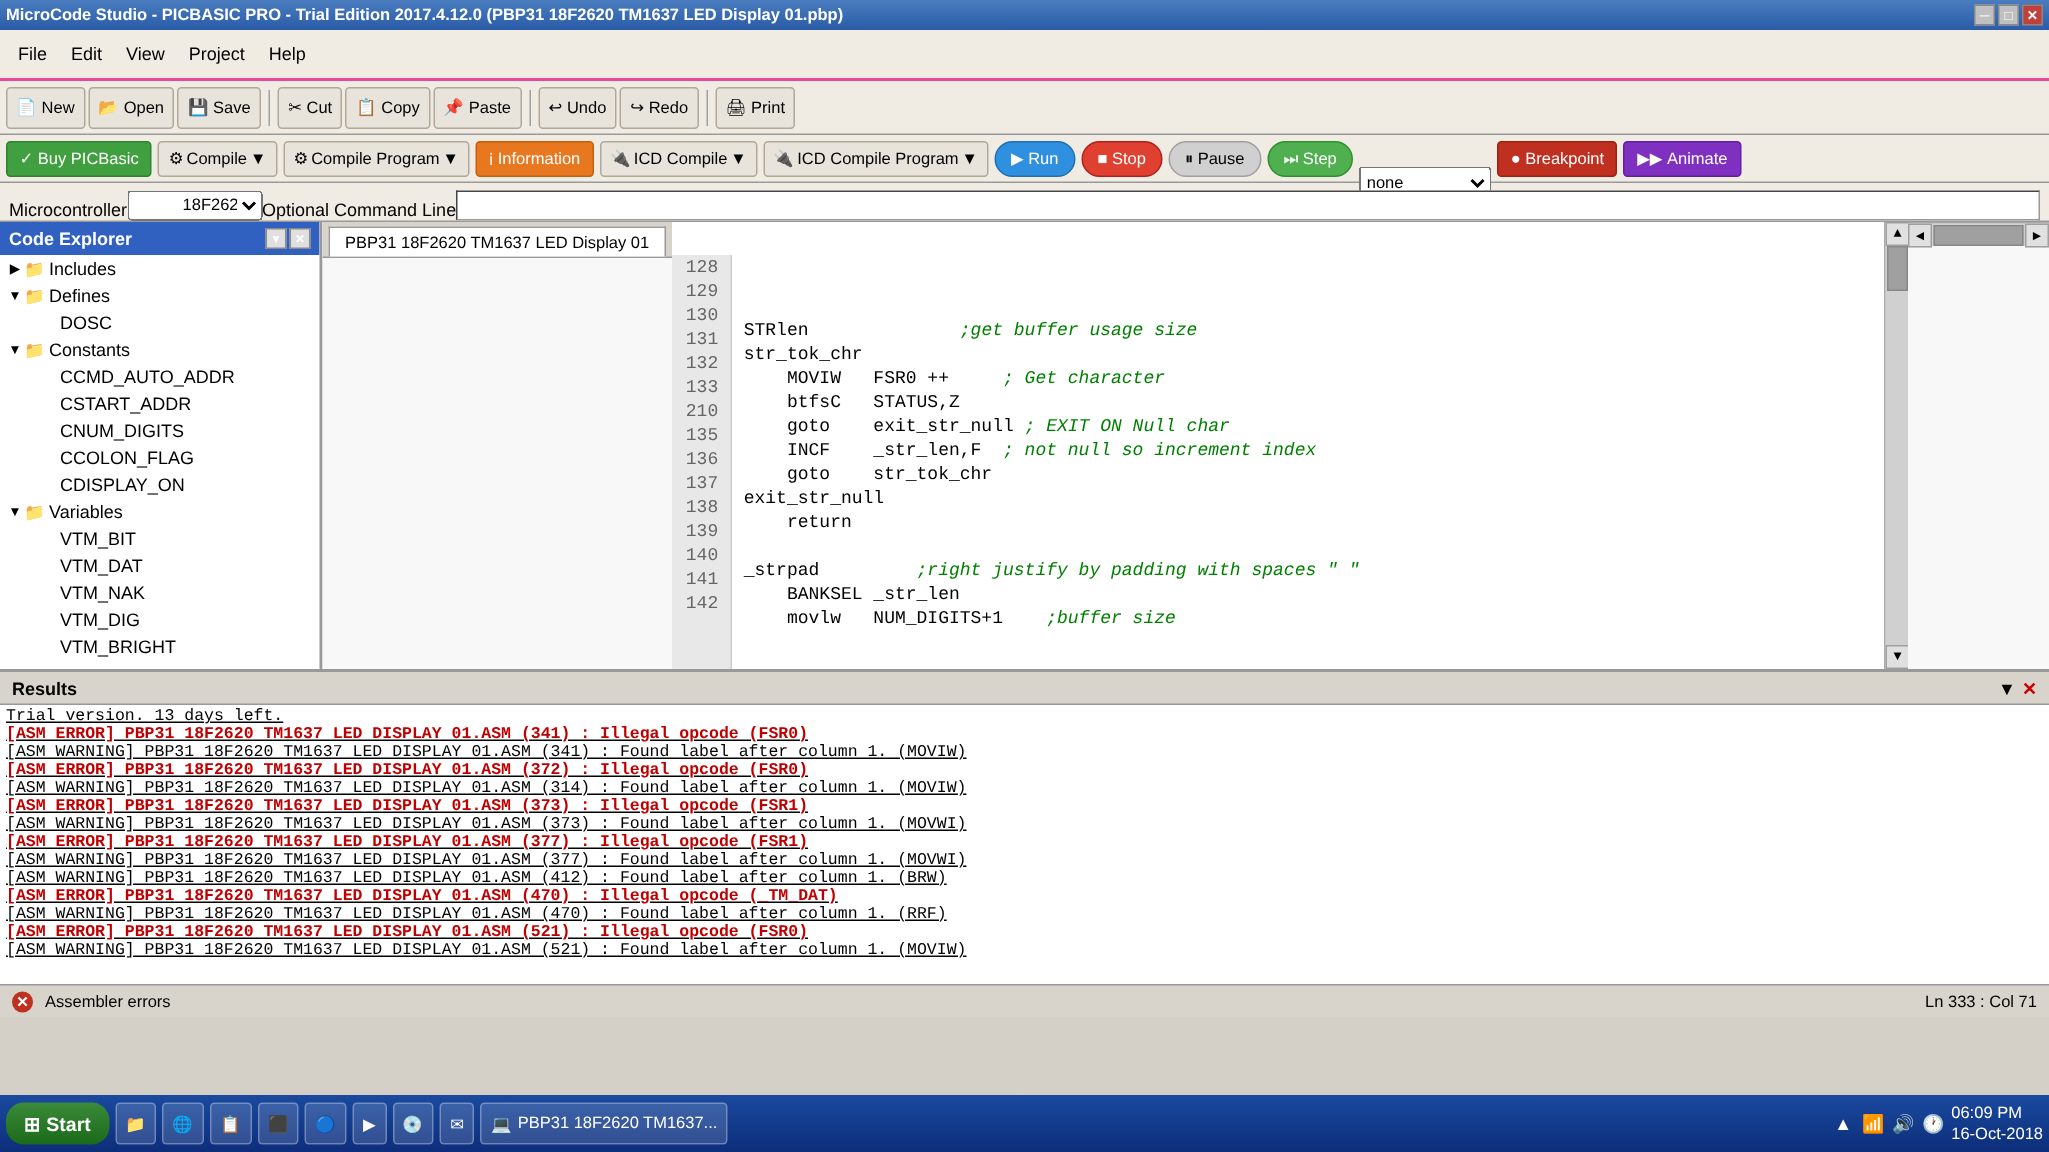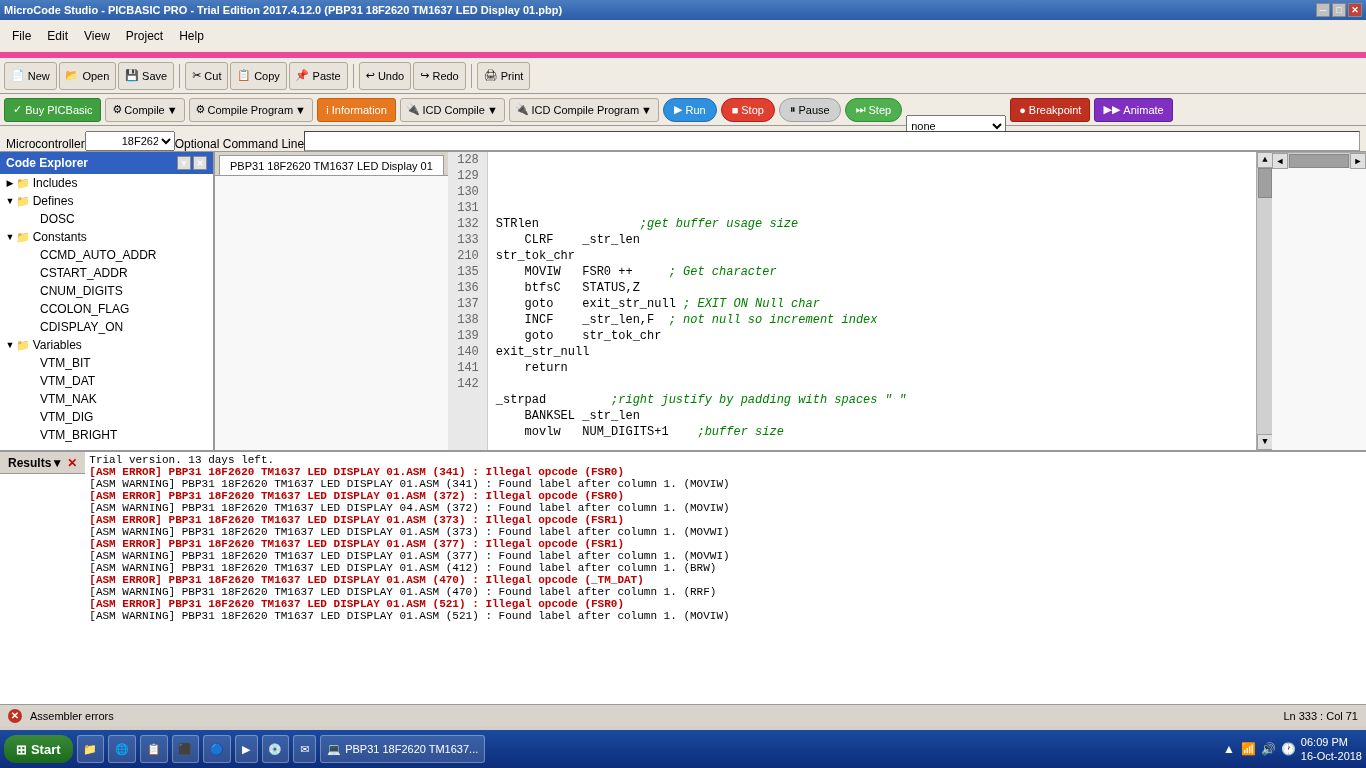"File" #menu-bar { border-bottom: 6px solid #ec4899 -> 2px solid #ec4899 }
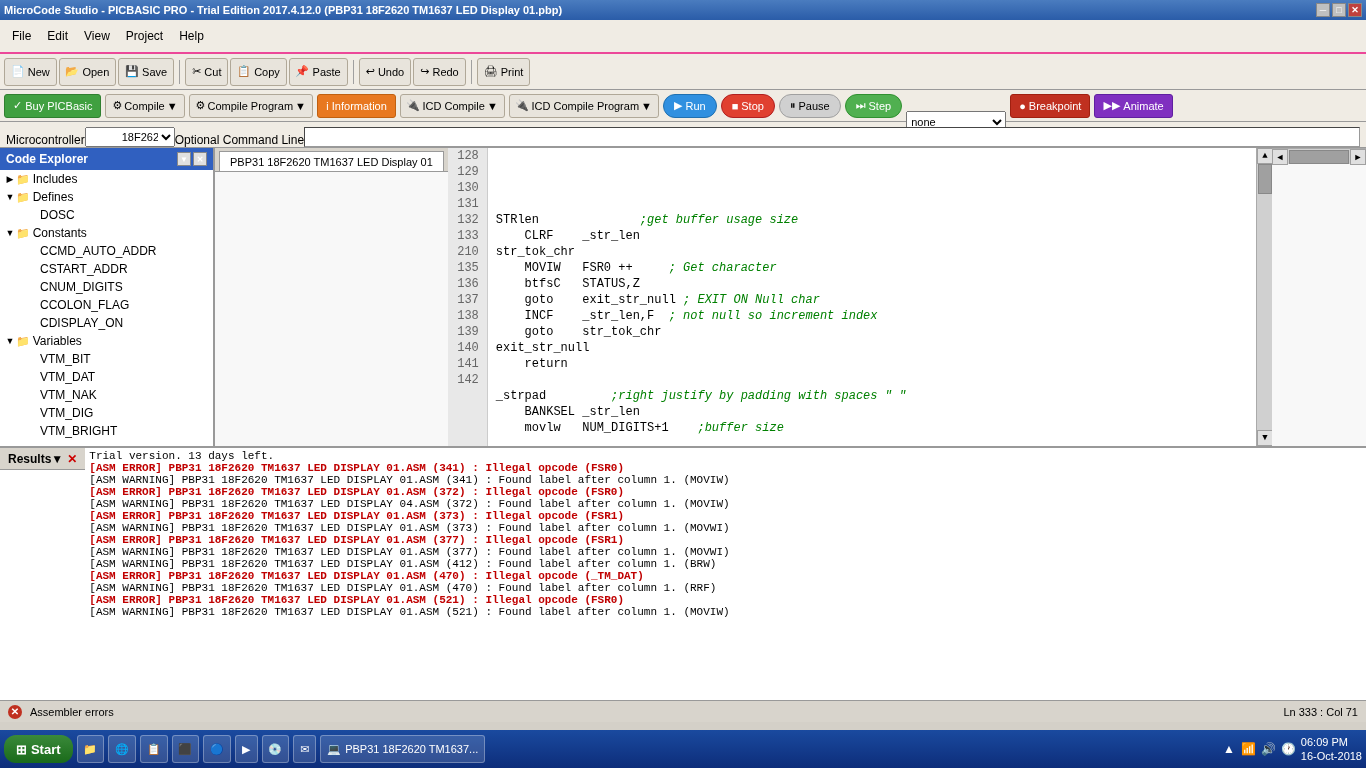"none" .none-select { width: 100px -> 88px }
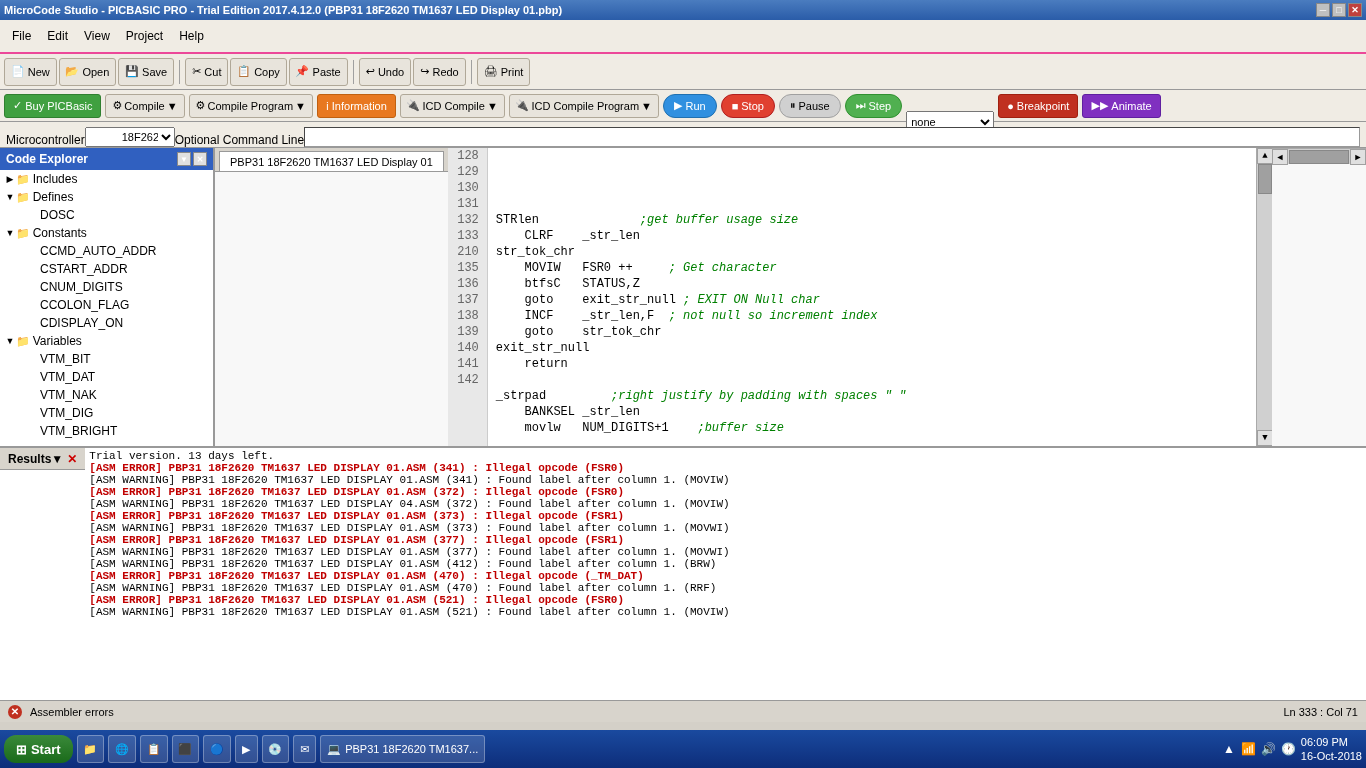"128" #line-numbers { margin-top: none -> 22px }
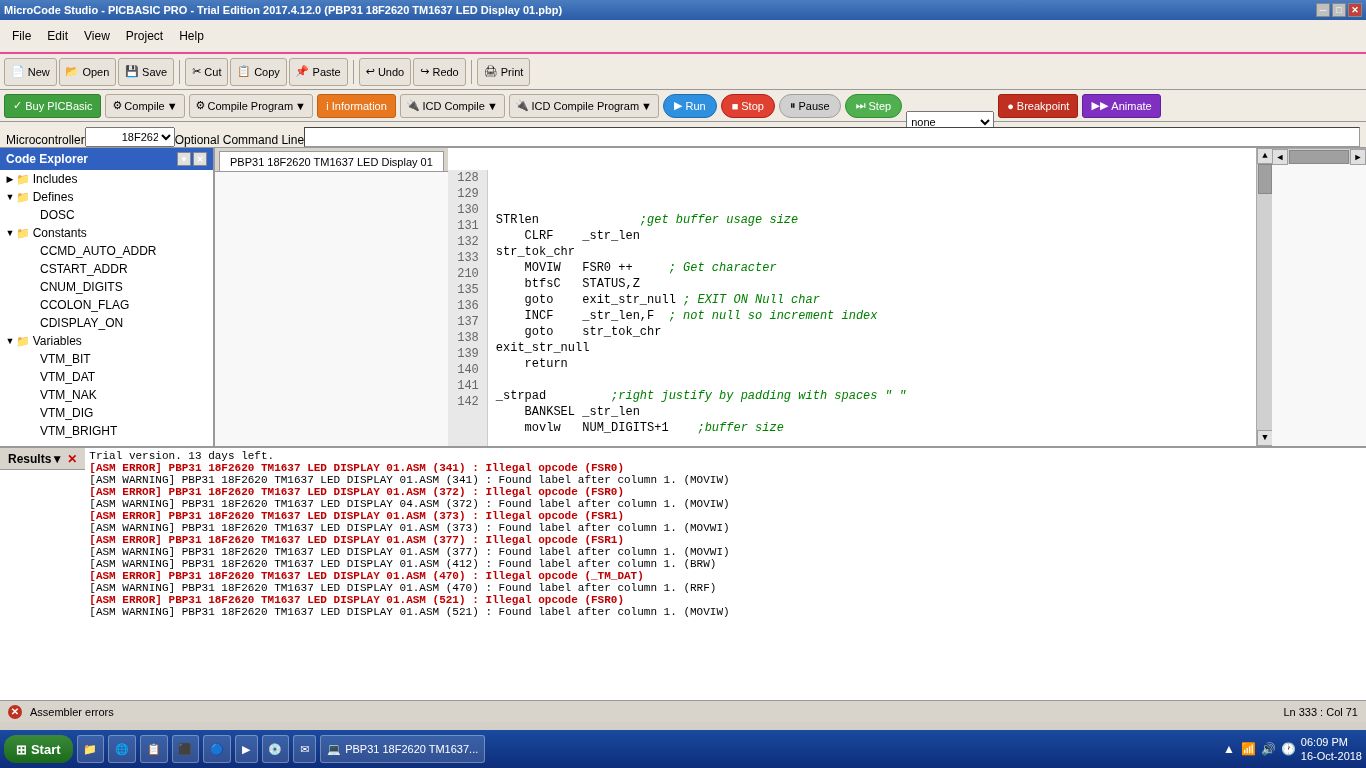"CLRF _str_len" div.code-line { html: <div> CLRF _str_len</div> -> none }
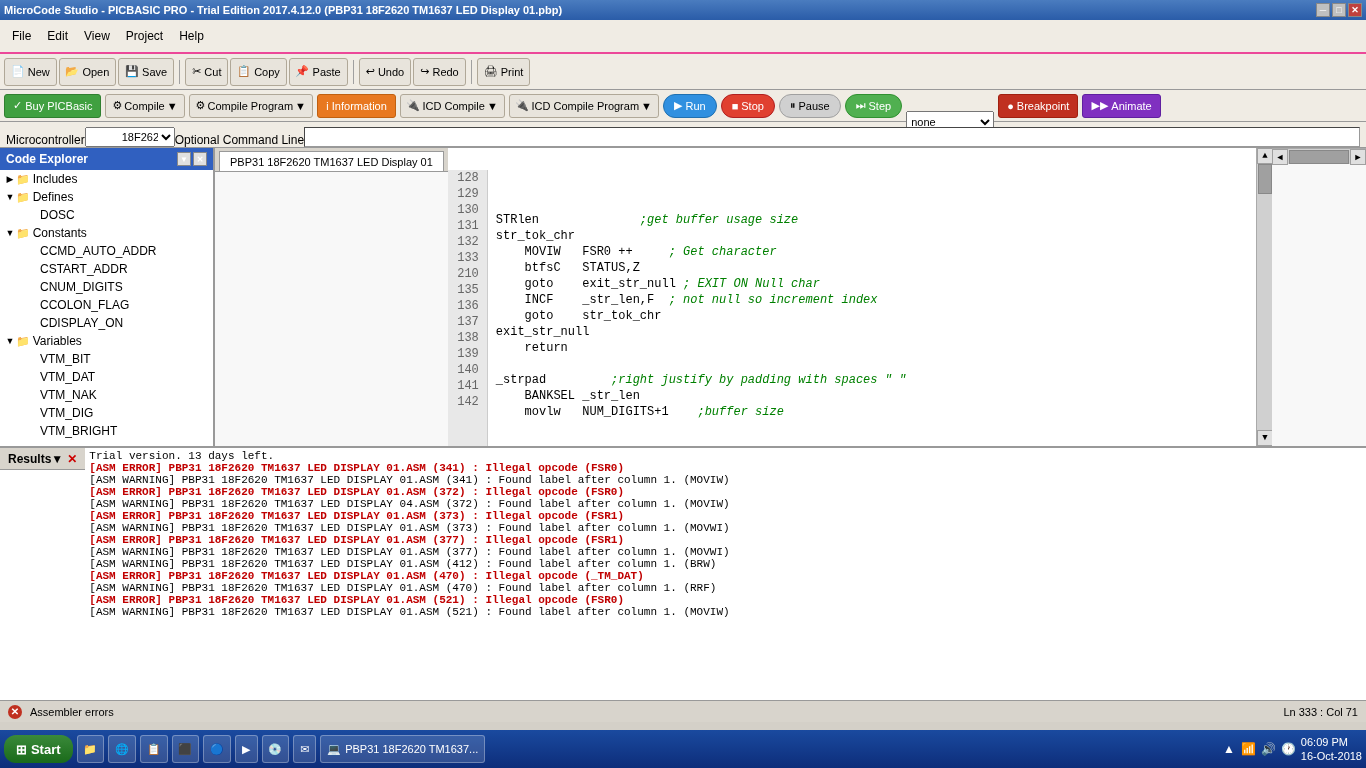"Results" #results-panel { flex-direction: row -> column; height: 254px -> 210px }
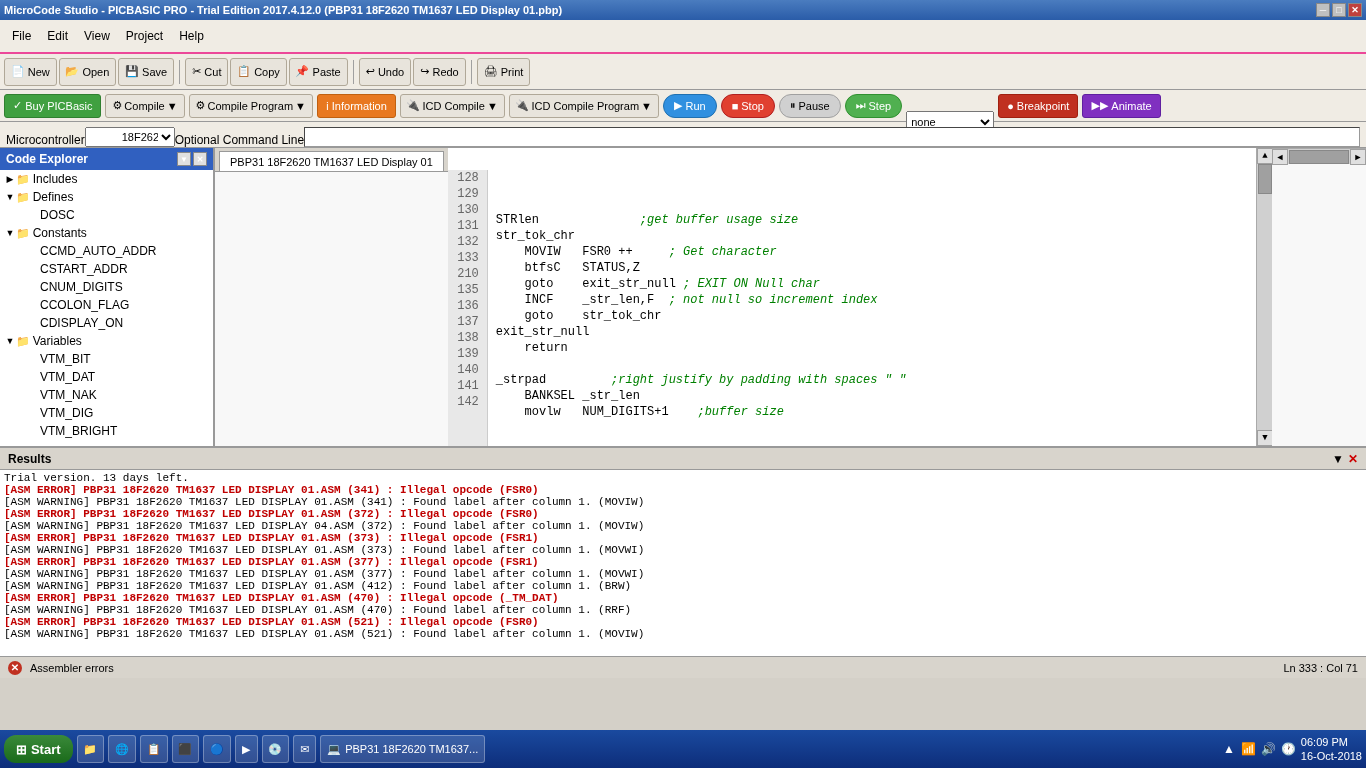"Trial version. 13 days left." #results-content { text-decoration: none -> underline }
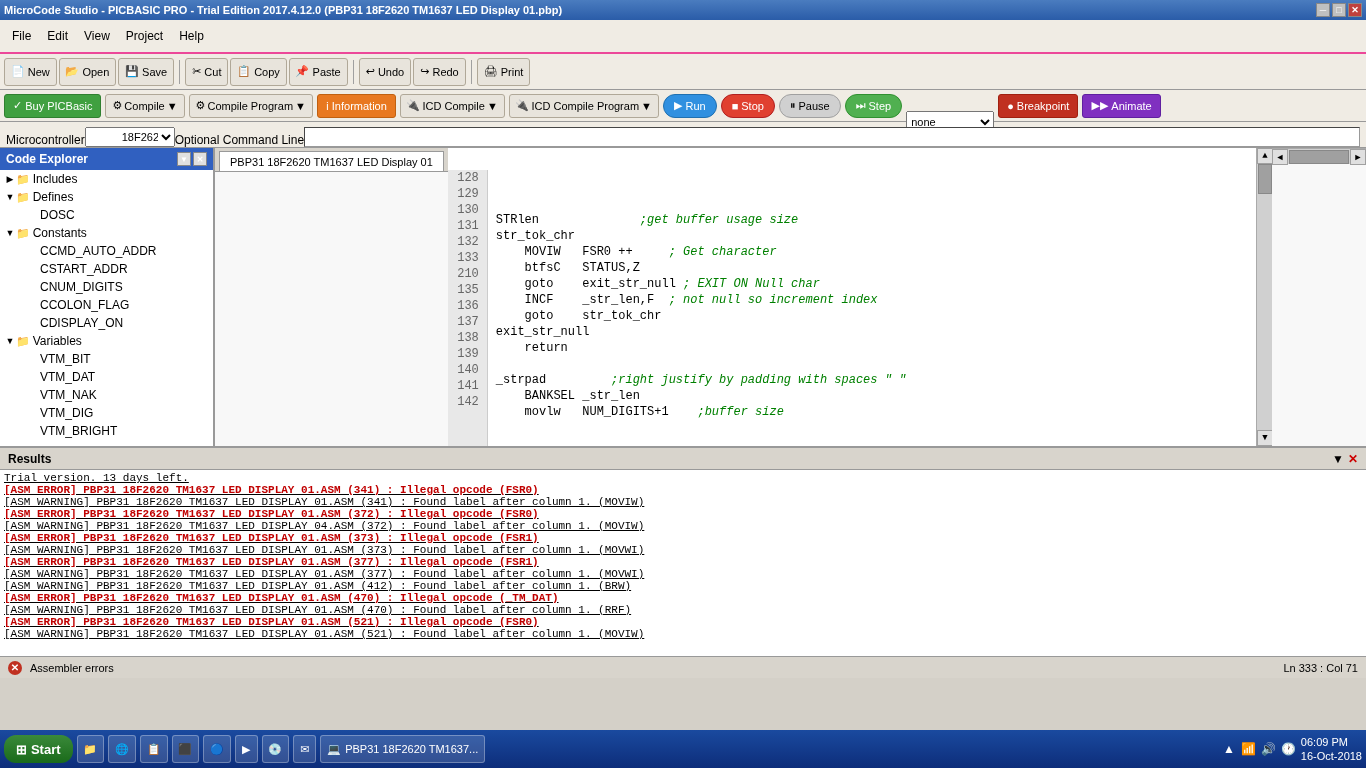"[ASM WARNING] PBP31 18F2620 TM1637 LED DISPLAY 04.ASM" div.result-warning { text: 04.ASM (372 -> 01.ASM (314 }
